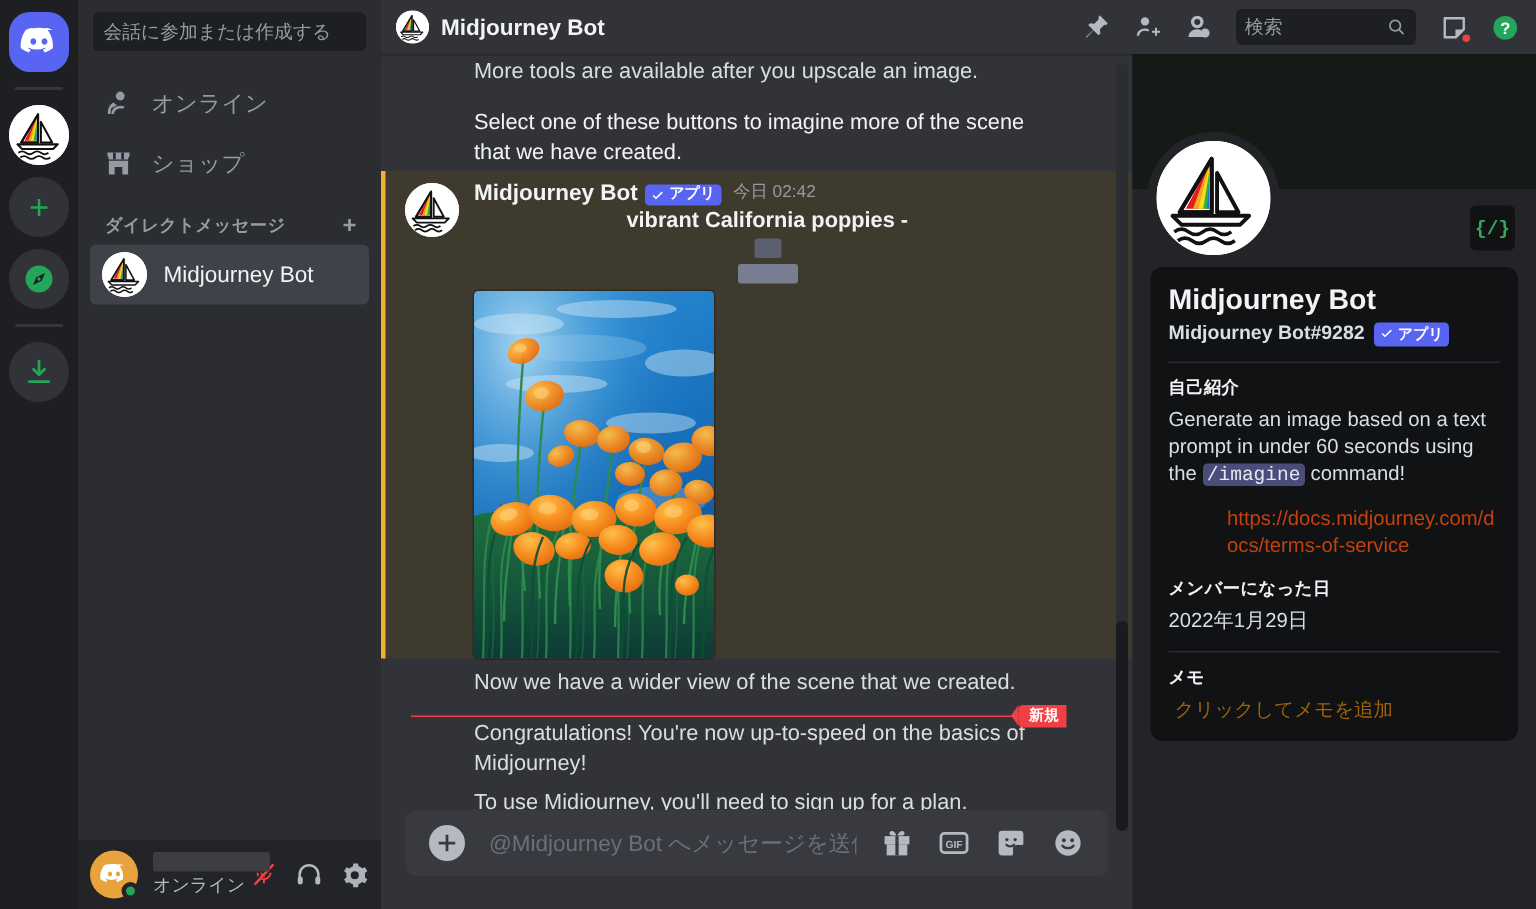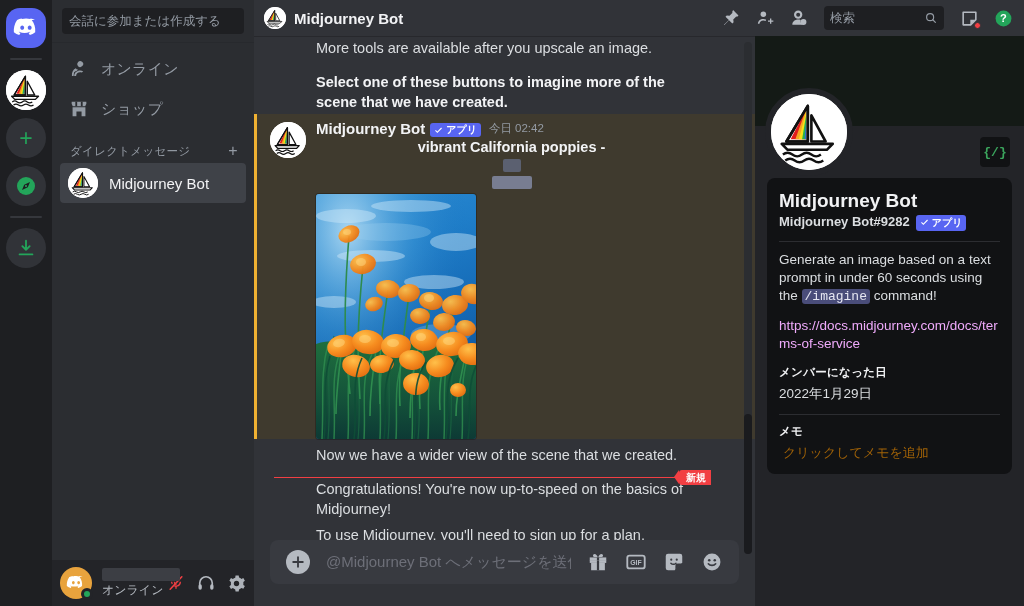"Select one of these buttons" .msg-plain.bold { font-weight: 700 -> 400 }
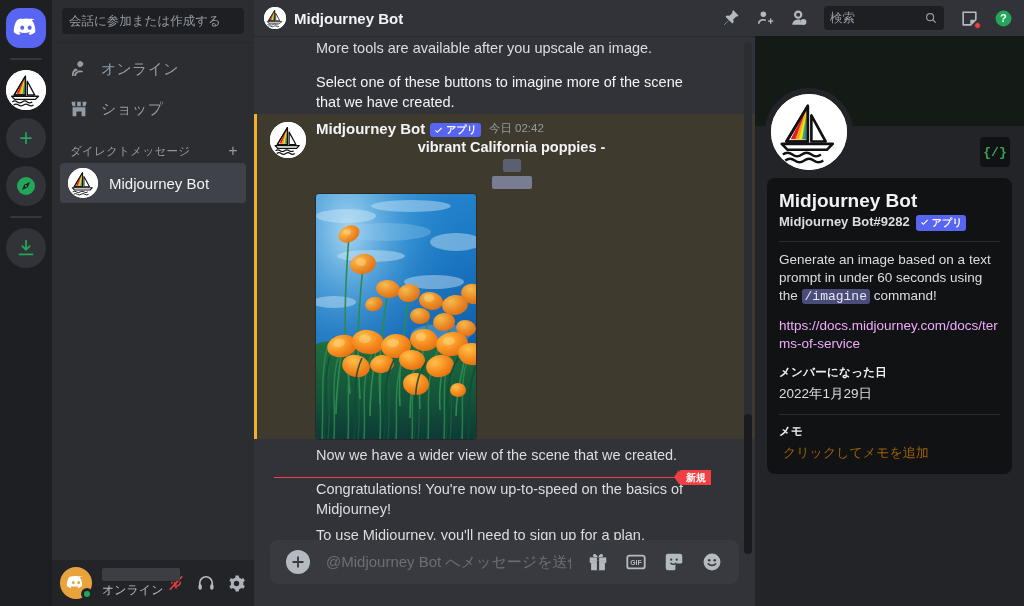"ダイレクトメッセージ" .dm-header { align-items: center -> none; font-weight: 400 -> 700 }
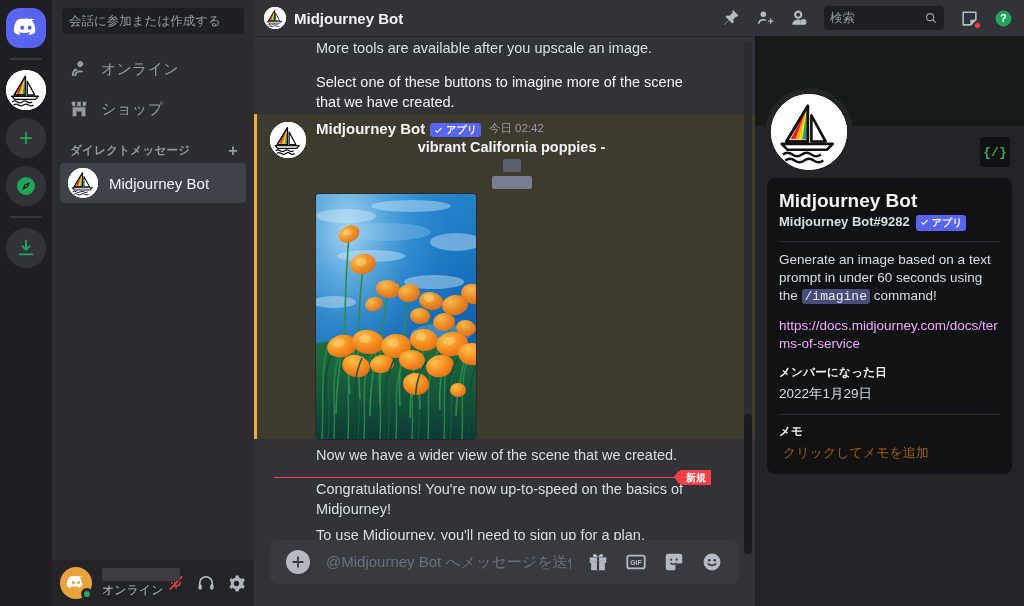"自己紹介" div.rp-sectitle { html: none -> <div>自己紹介</div> }
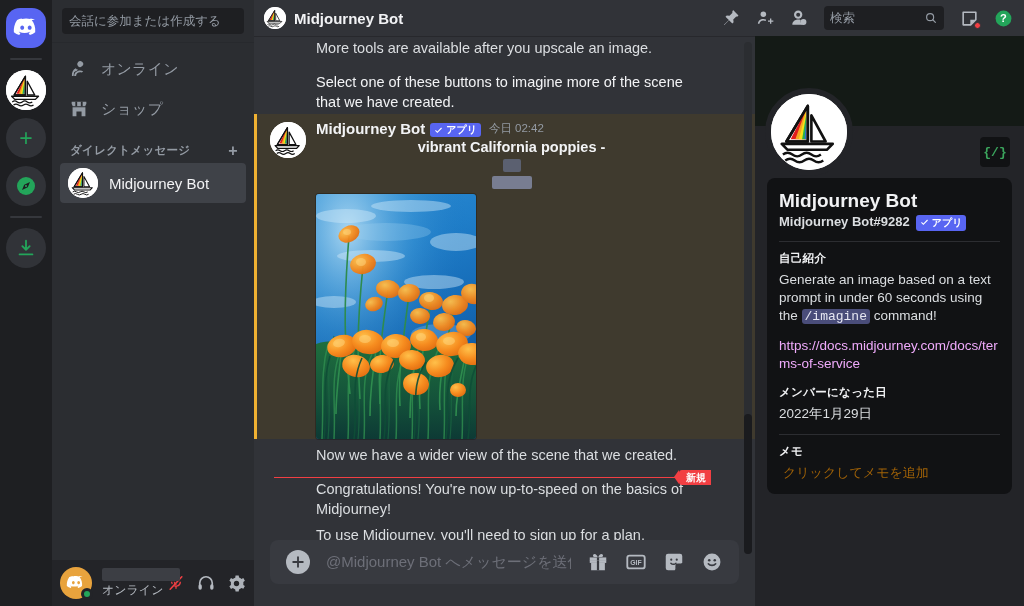"https://docs.midjourney.com/docs/terms-o" .rp-link { color: #f0abfc -> #c2410c; margin-left: none -> 39px }
